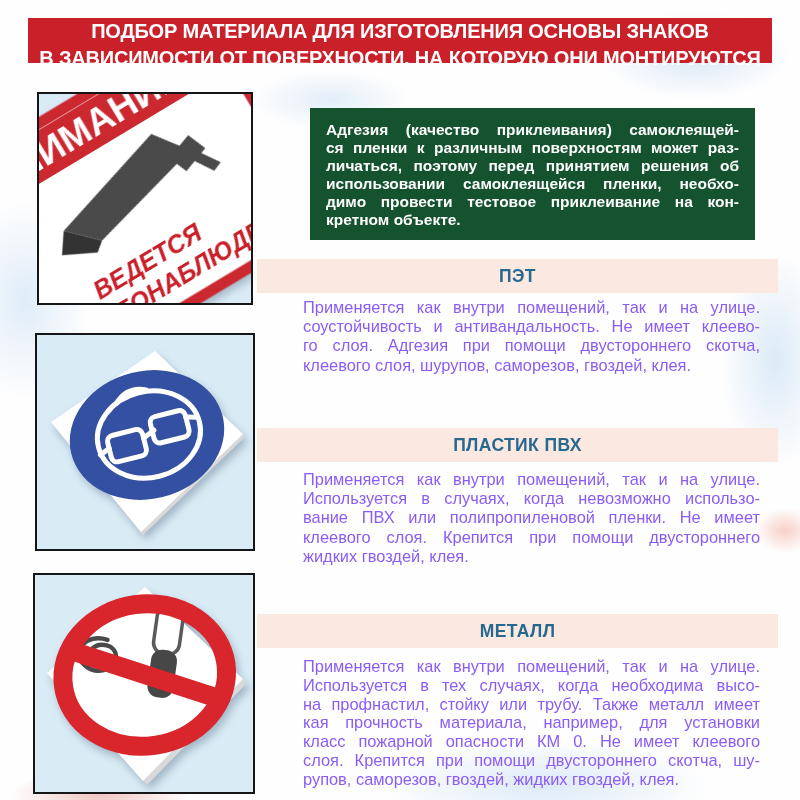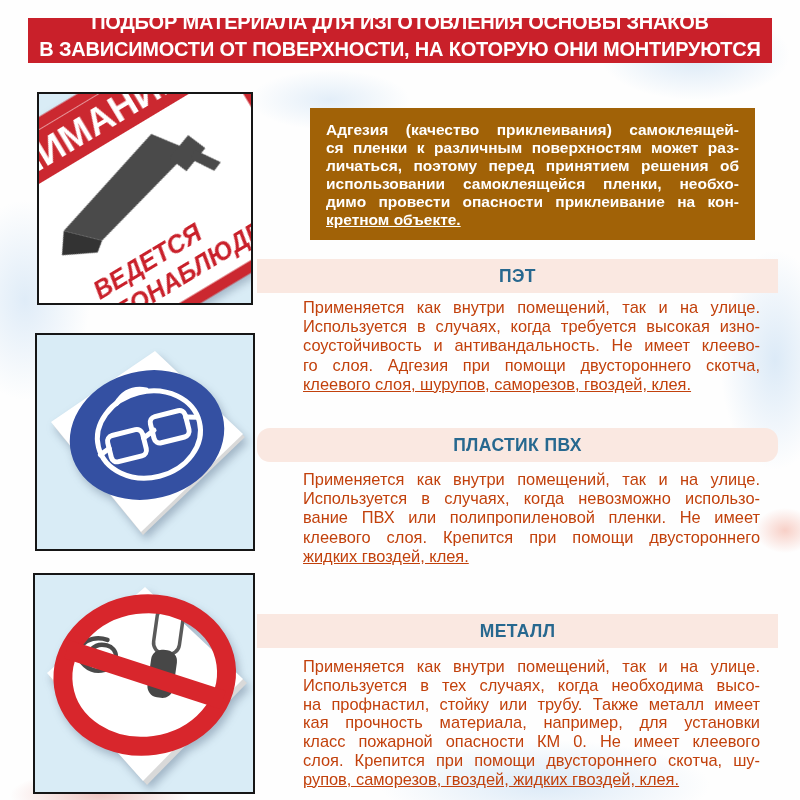"ПОДБОР МАТЕРИАЛА ДЛЯ ИЗГОТОВЛЕНИЯ ОСНОВЫ" .banner { justify-content: flex-end -> space-between }
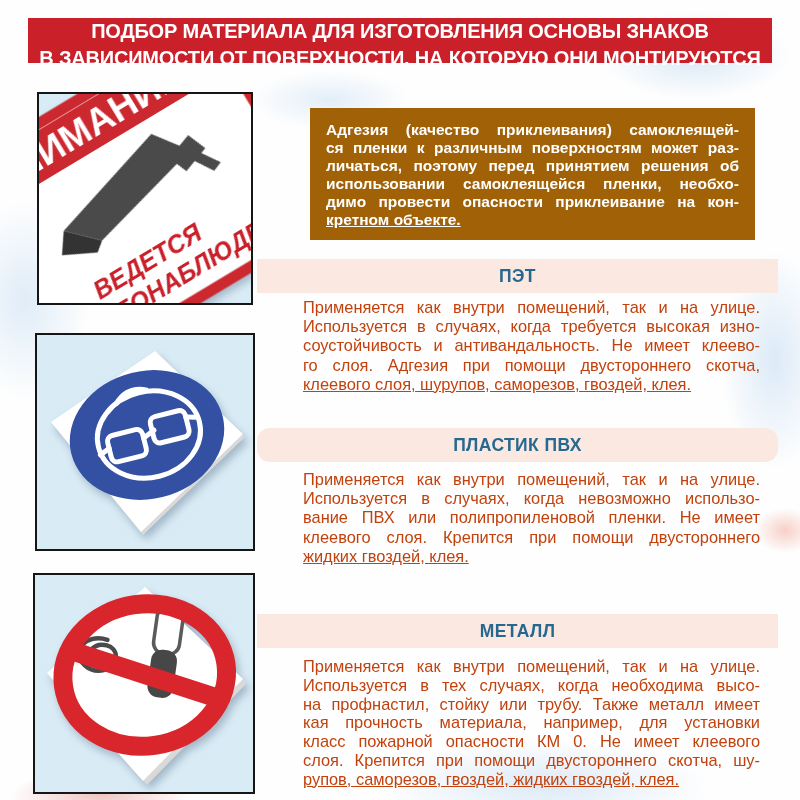"Адгезия (качество приклеивания)" .redbox { background: #a16207 -> #14532d }
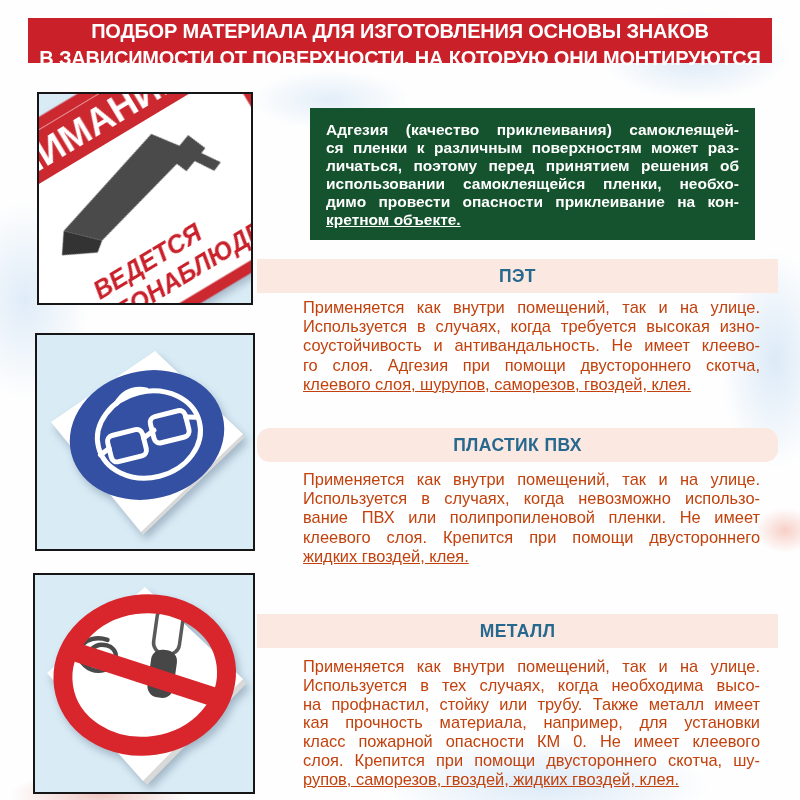"димо провести опасности приклеивание на" div.jline { text: опасности -> тестовое }
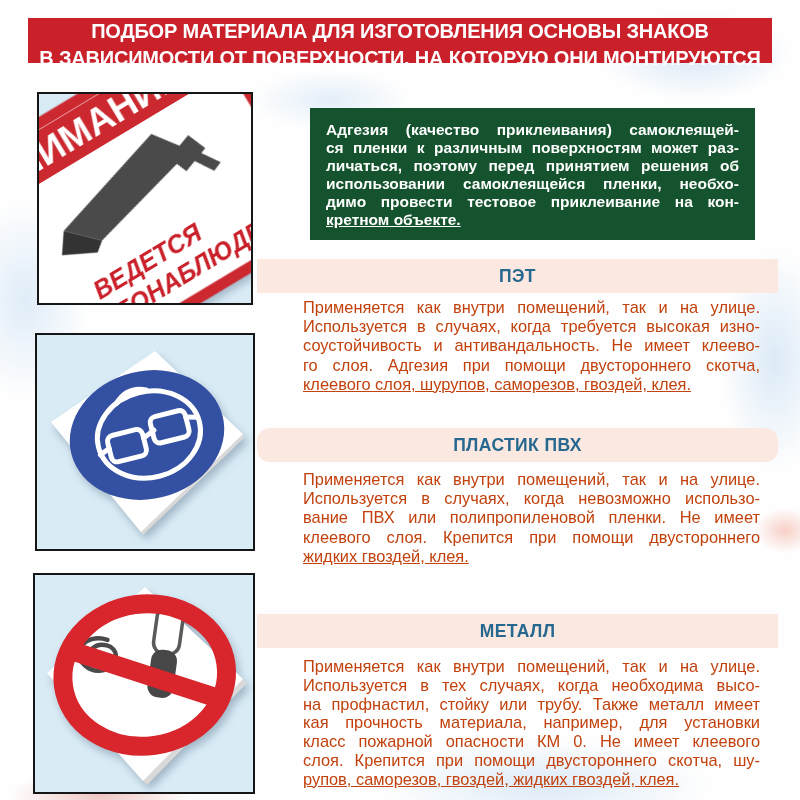"кретном объекте." .jline:last-child { text-decoration: underline -> none }
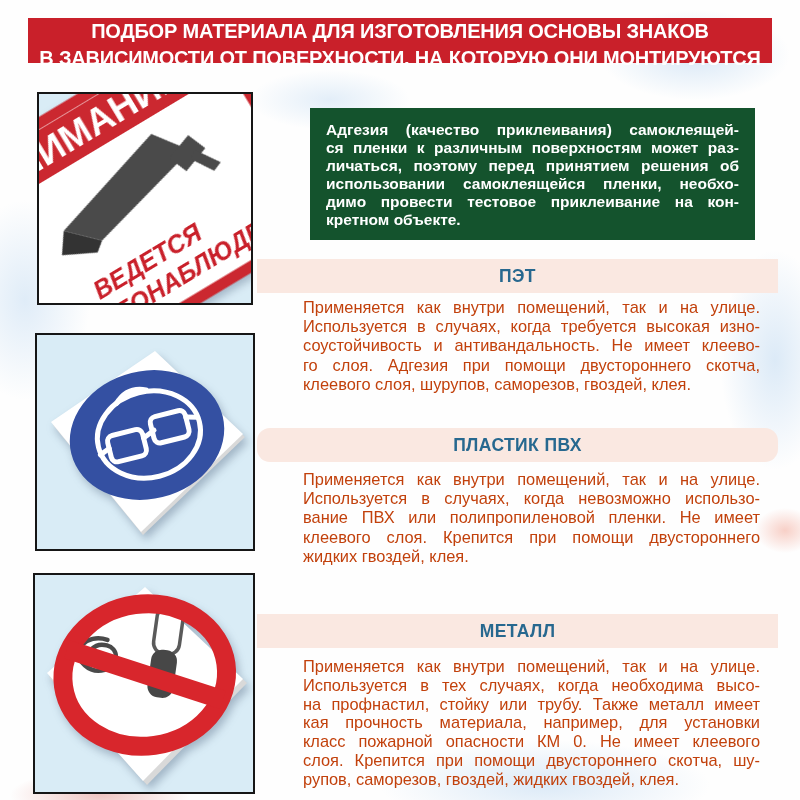"Применяется как внутри помещений, так" .para { color: #c2410c -> #8b5cf6 }
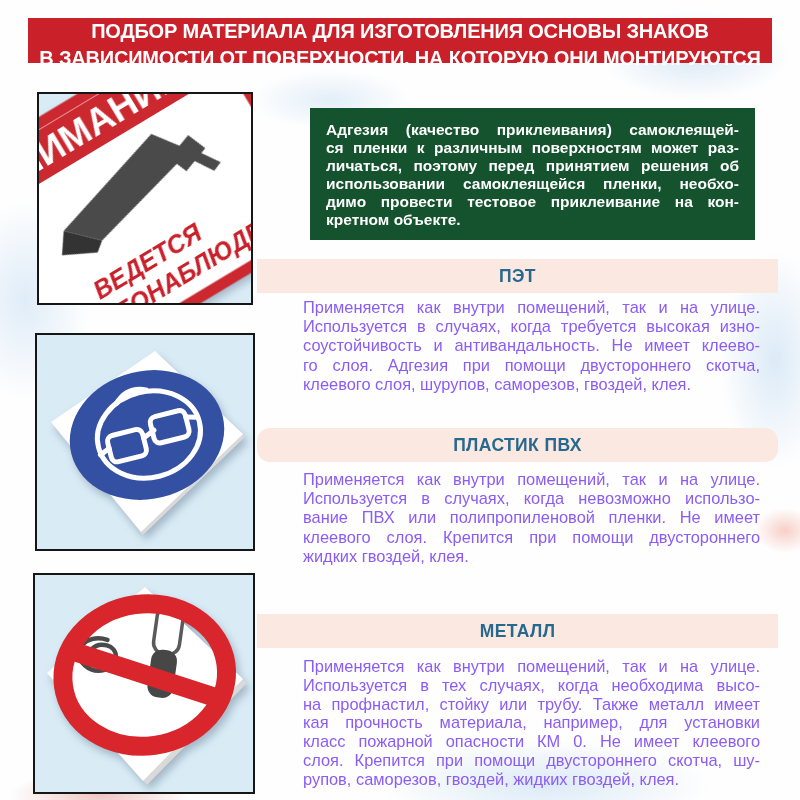"Используется в случаях, когда требуется" div.jline { html: <div>Используется в случаях, когда требуется высокая изно-</div> -> none }
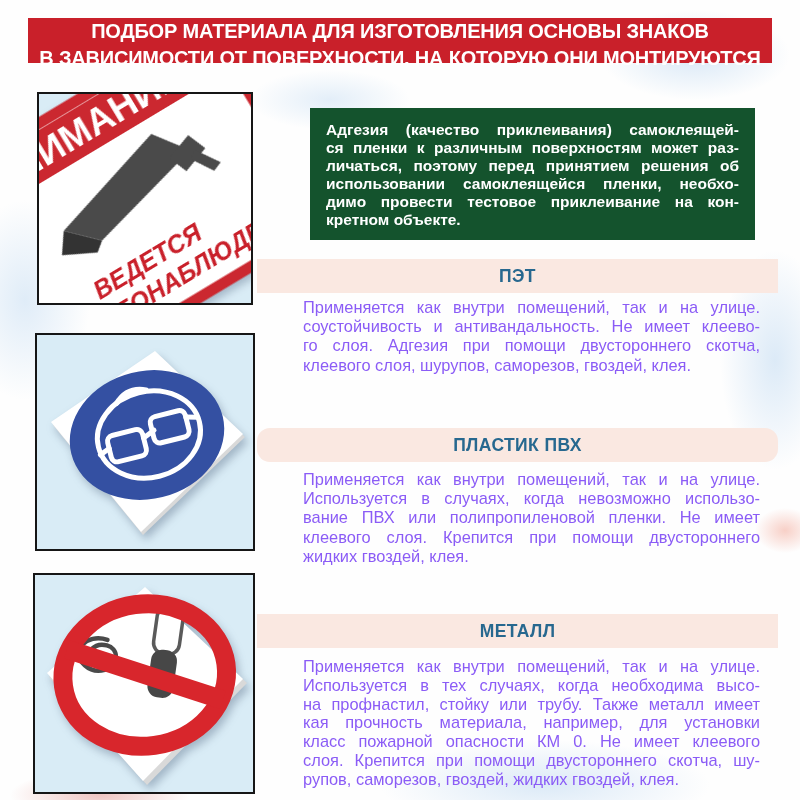"ПЛАСТИК ПВХ" .band.s2 { border-radius: 13px -> none }
